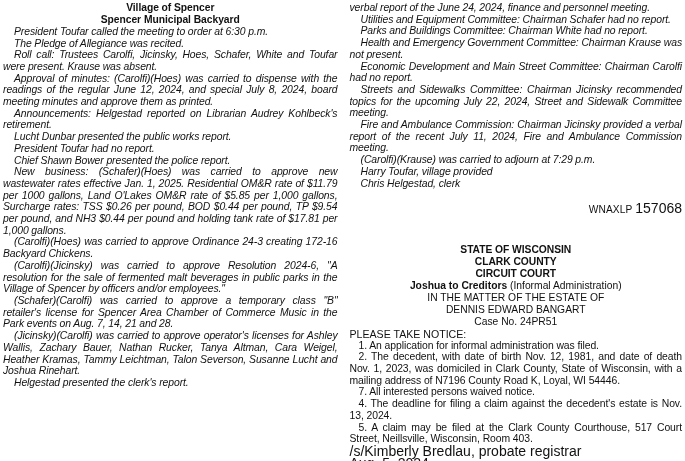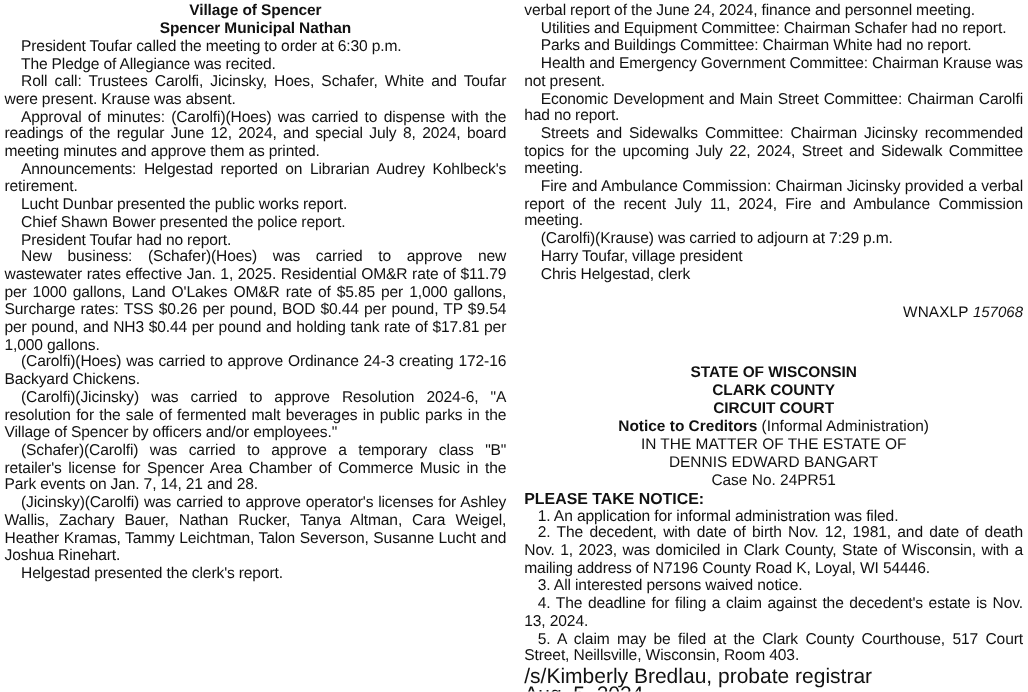"verbal report of the June" p.body { font-style: none -> italic }
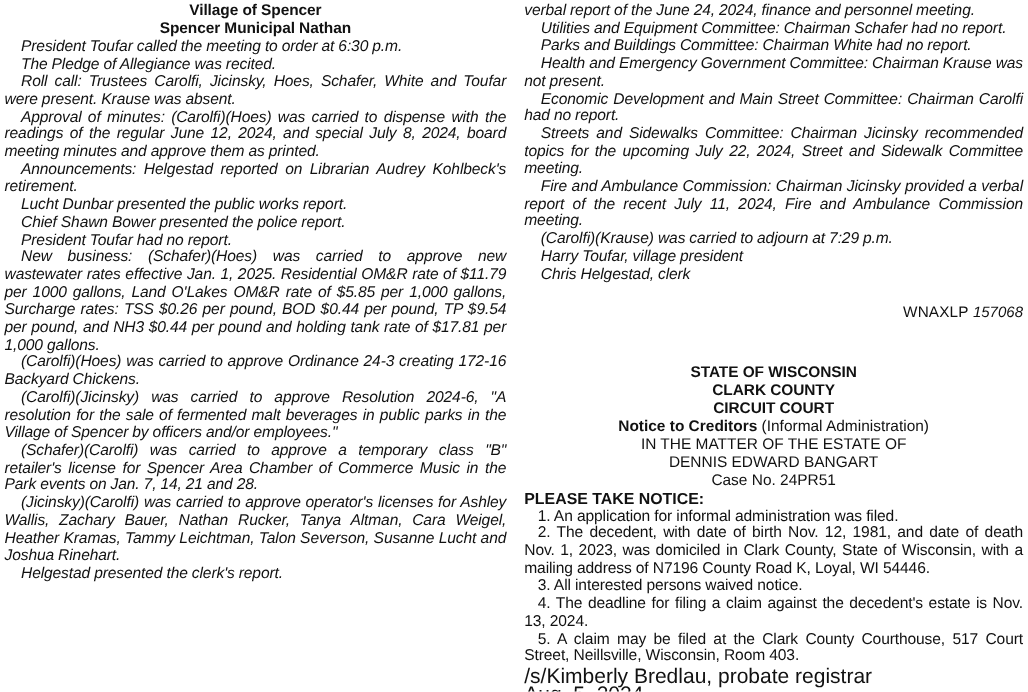"Spencer Municipal Nathan" div.hdr { text: Nathan -> Backyard }
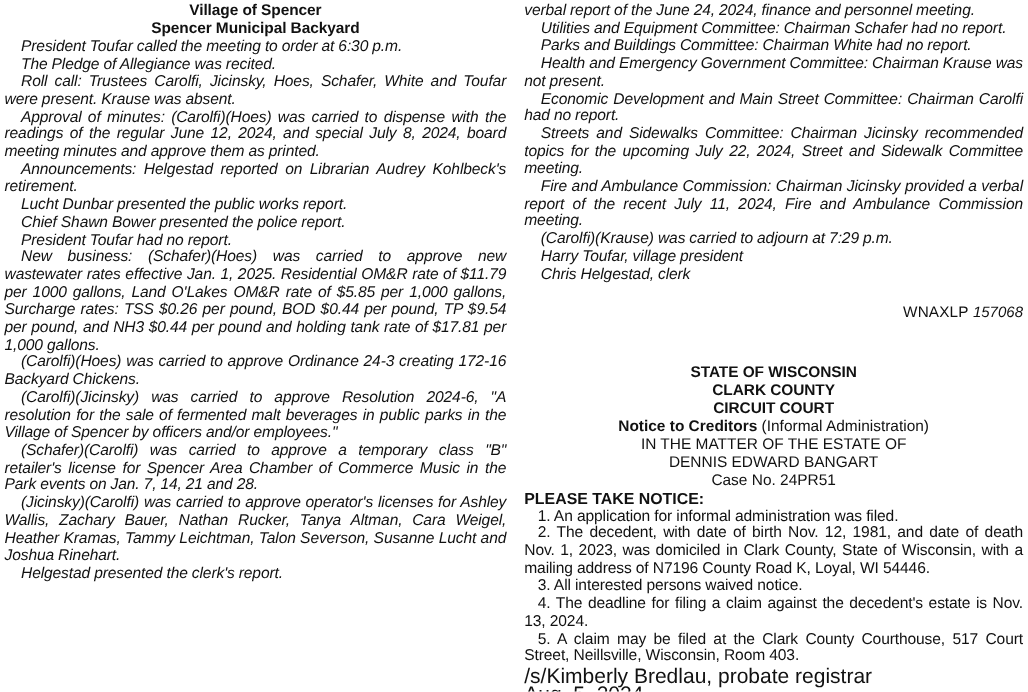"Chief Shawn Bower presented the" p.body { order: before "President Toufar had no report." -> after "President Toufar had no report." }
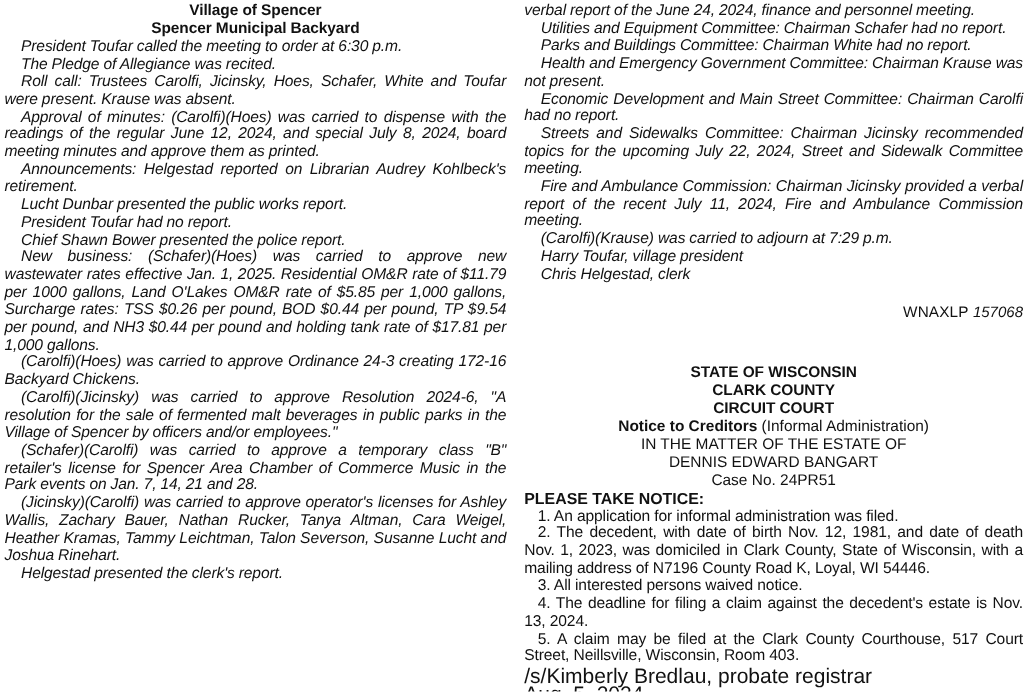"Harry Toufar, village president" p.body { text: president -> provided }
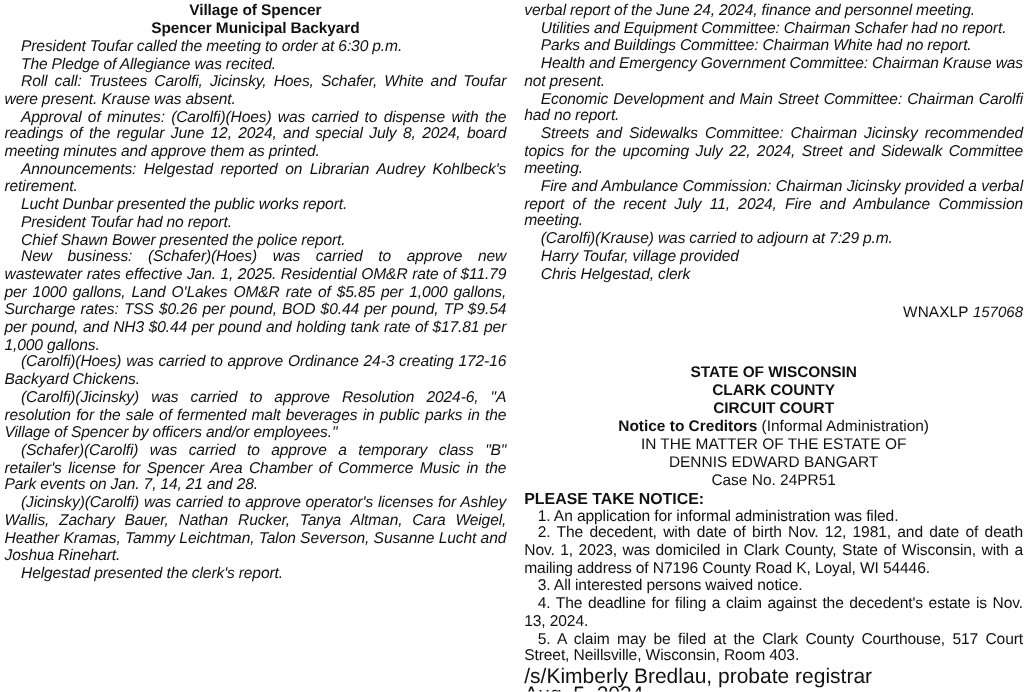"157068" .wnaxlp .code { font-size: 10px -> 14px; font-style: italic -> none }
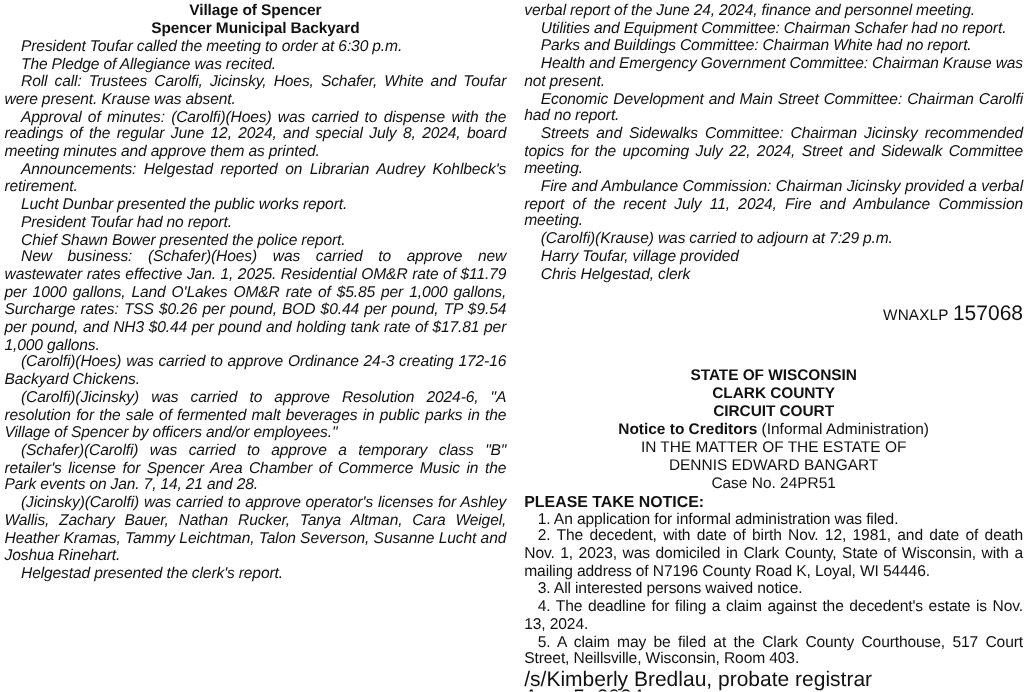"Notice to Creditors" span.bold { text: Notice -> Joshua }
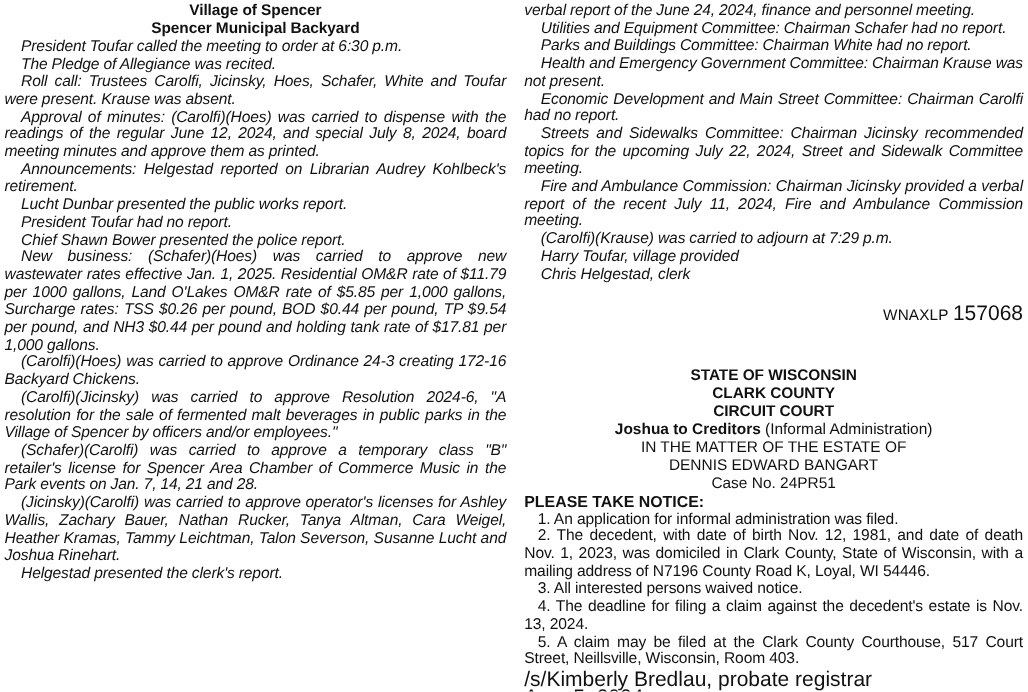"(Schafer)(Carolfi) was carried to" p.body { text: Jan -> Aug }
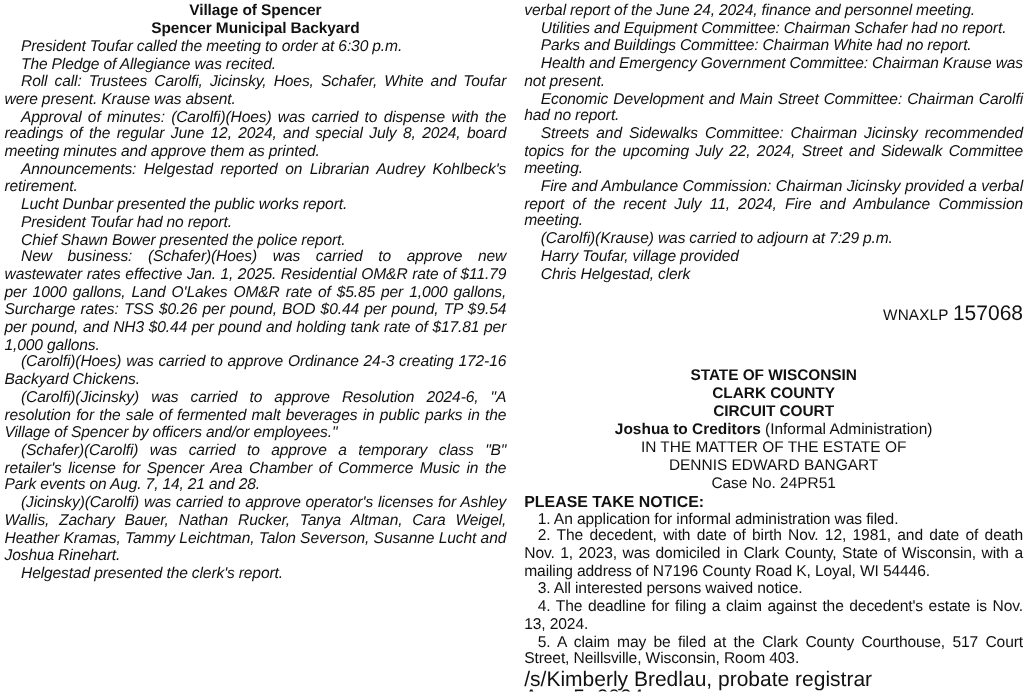"PLEASE TAKE NOTICE:" .leftbold { font-weight: bold -> normal }
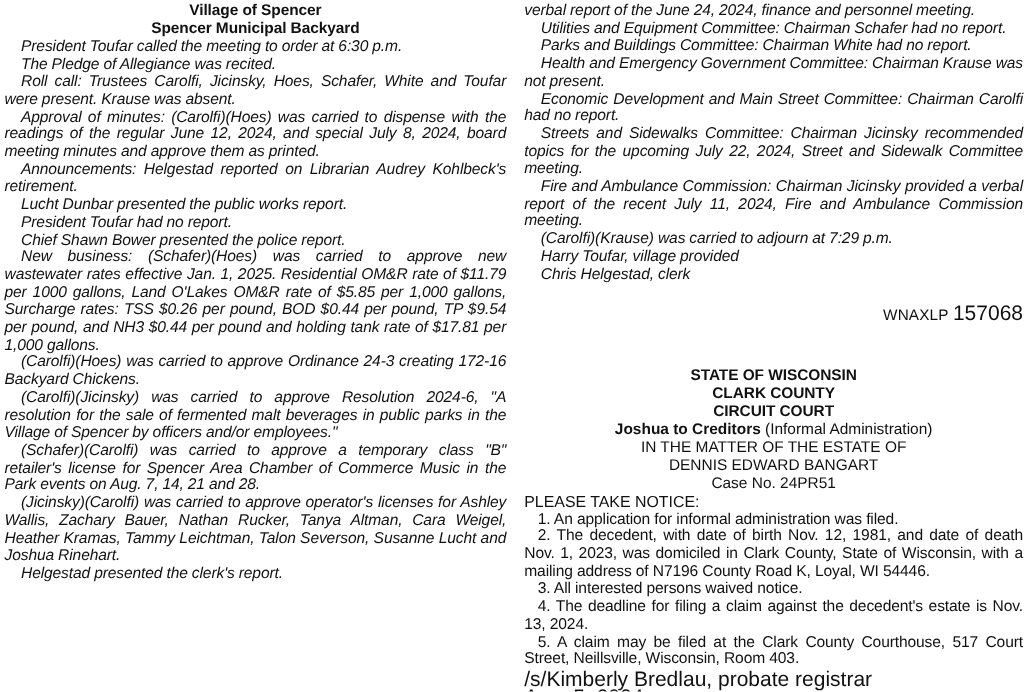"3. All interested persons waived" p.numitem { text: 3 -> 7 }
